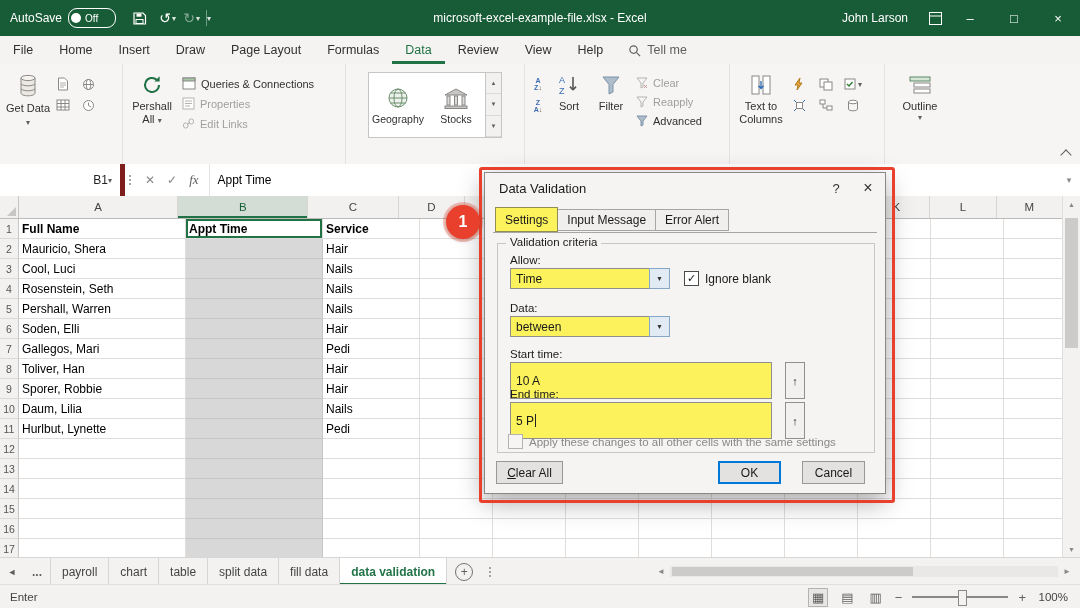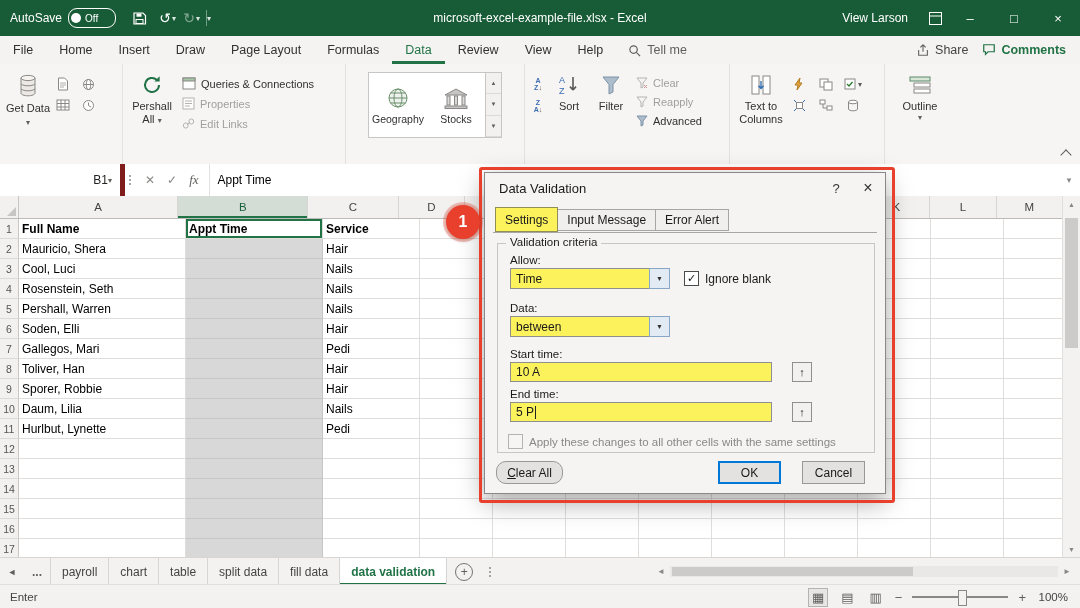"View Larson" span.tb-user { text: View -> John }
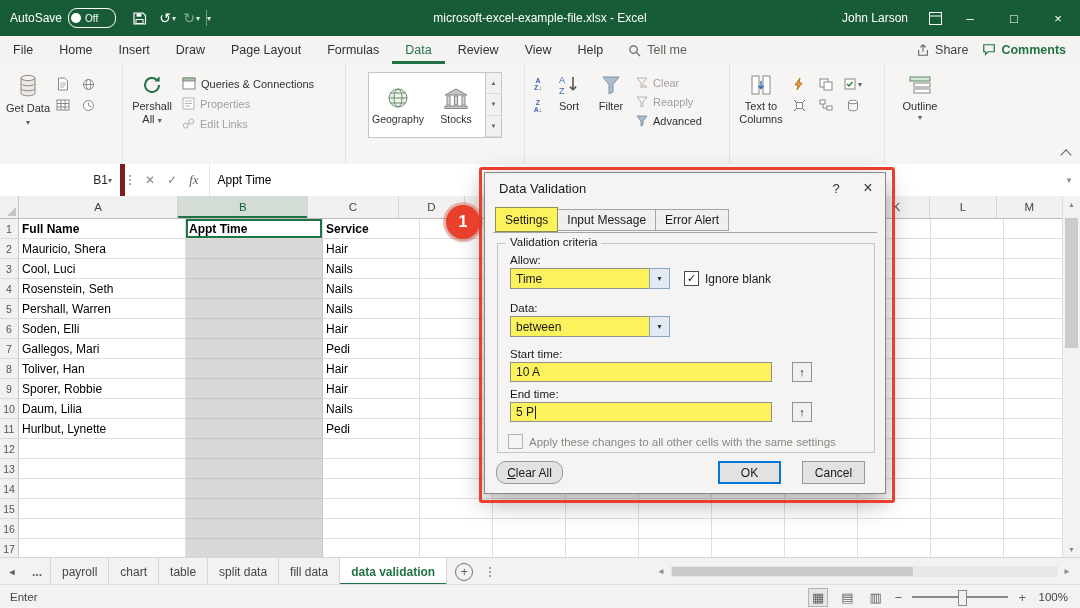"Share" div.tr-right { html: <div> <span> <svg> <path></path> <path></path> </svg> <span>Share</span> </span> <span> <svg> <path></path> </svg> <span>Comments</span> </span> </div> -> none }
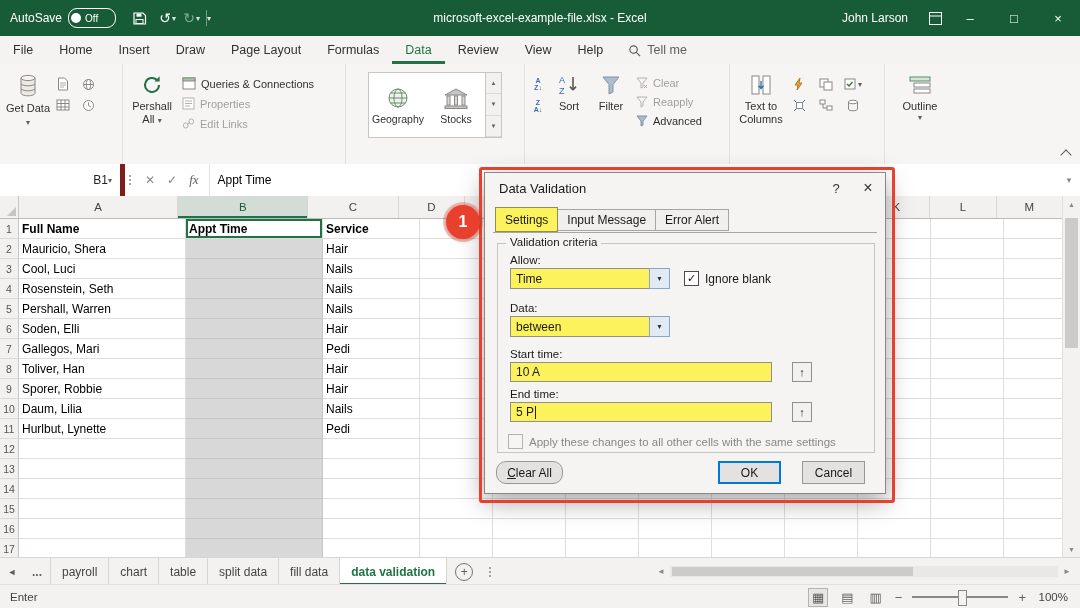"10 A" .timefld { gap: 20px -> 13px; height: 20px -> 37px }
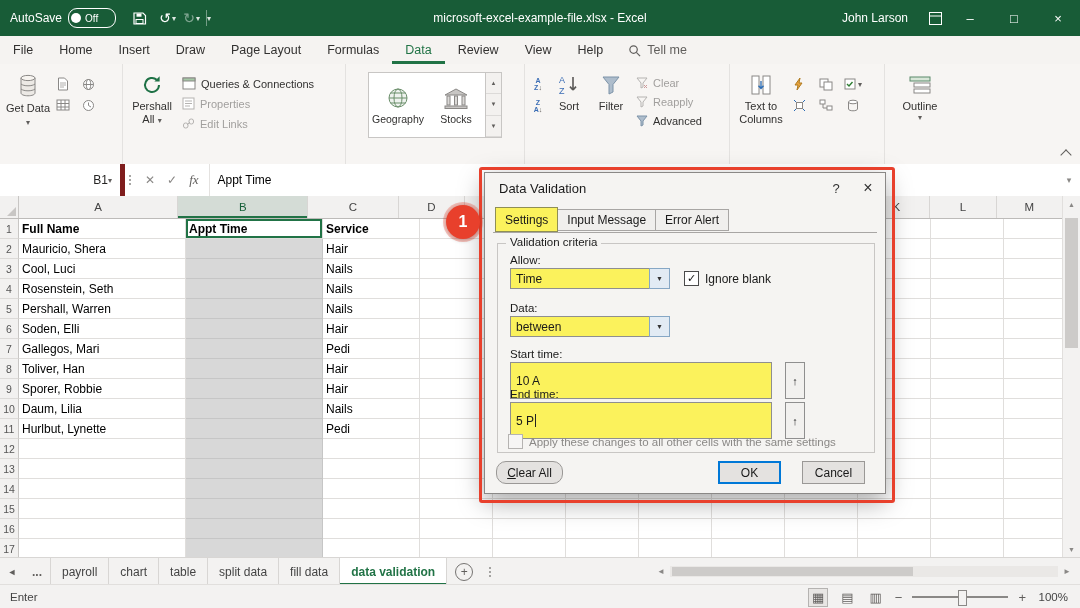"Clear All" #btn-clear { border-radius: 10px -> none }
